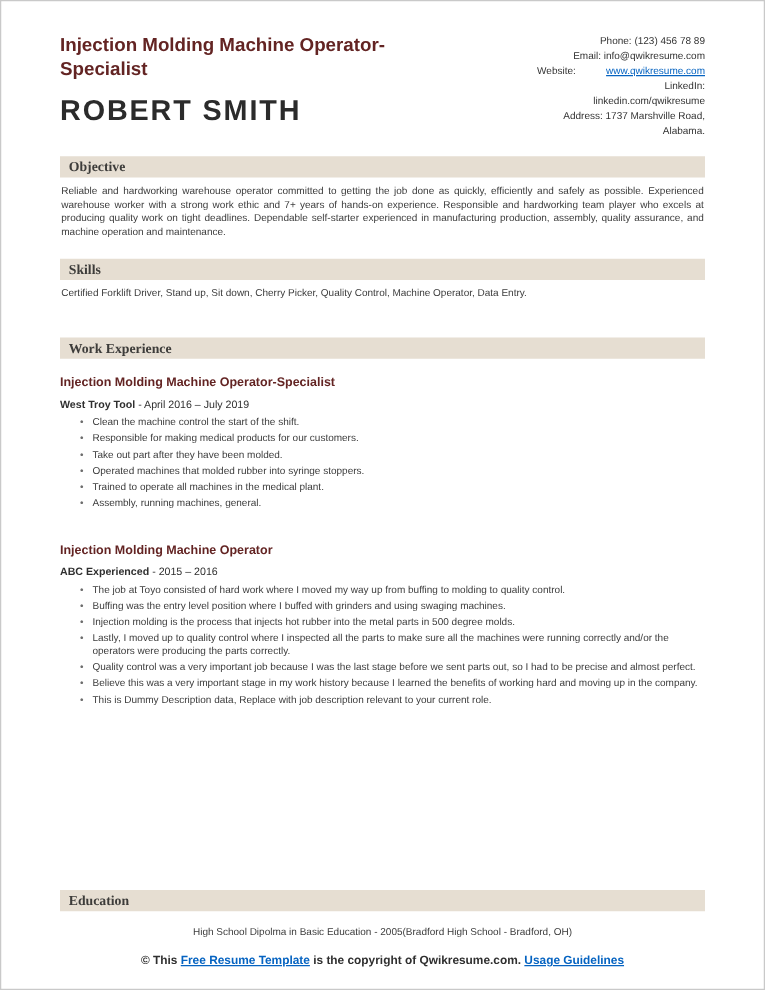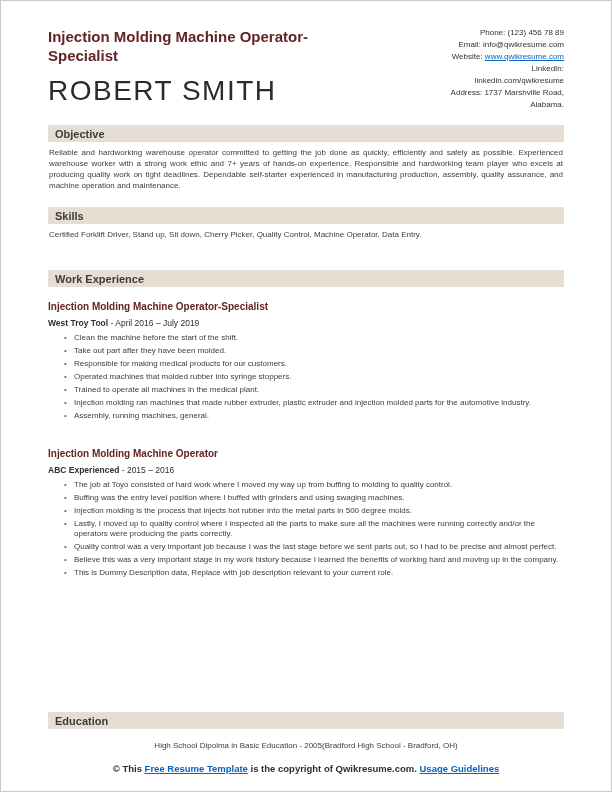"www.qwikresume.com" .contact a { margin-left: none -> 22px }
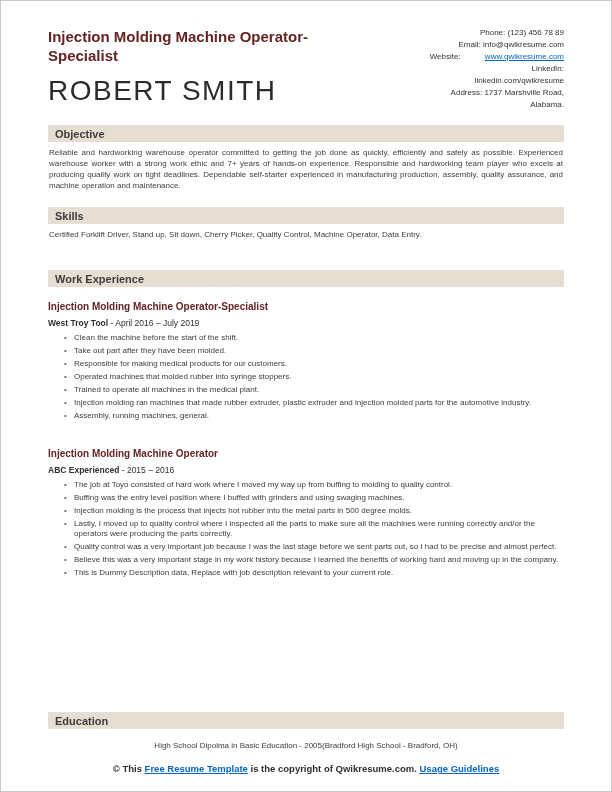"ROBERT SMITH" .person-name { font-size: 28px -> 23px; font-weight: normal -> bold }
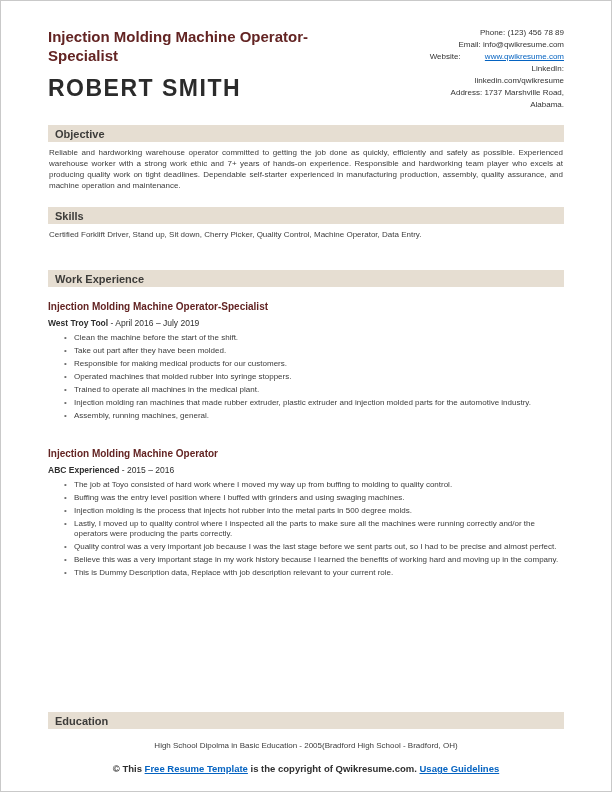"Objective" .section-bar { font-family: none -> Liberation Serif, serif }
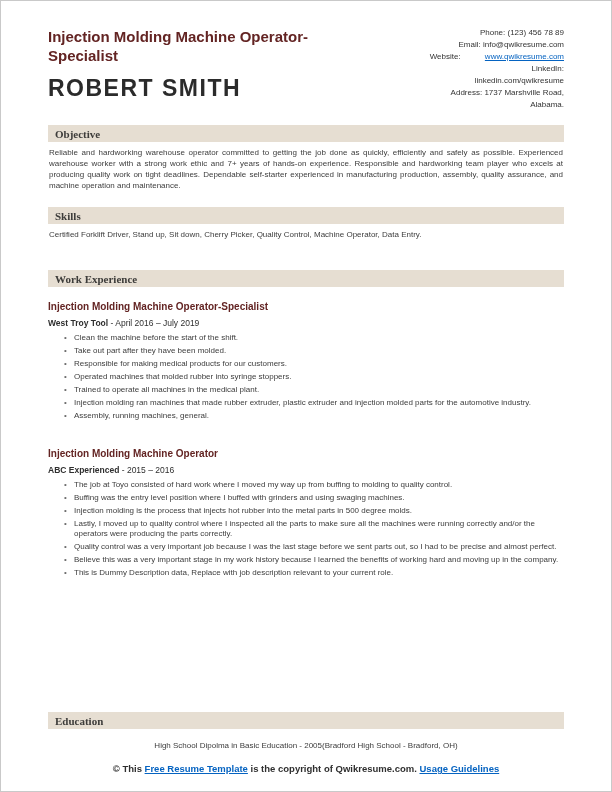"Clean the machine before the" li { text: before -> control }
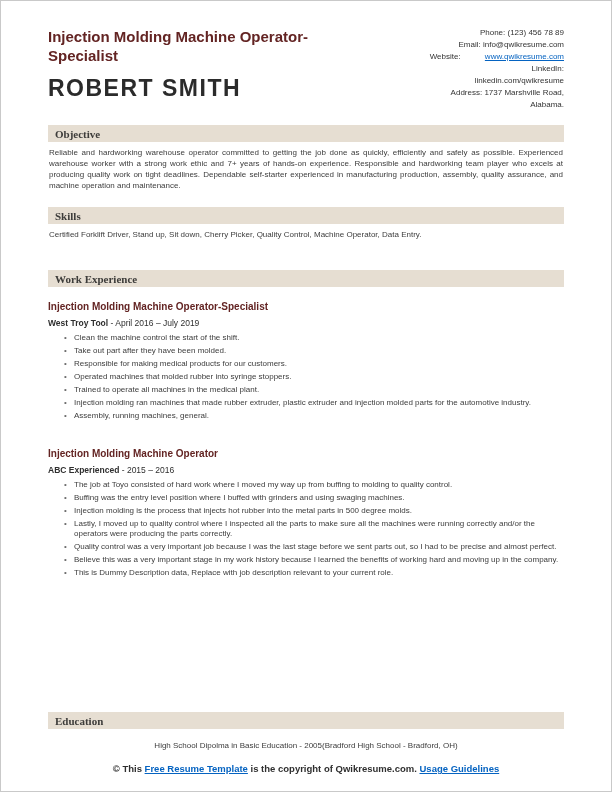"Take out part after they" li { order: before "Responsible for making medical products" -> after "Responsible for making medical products" }
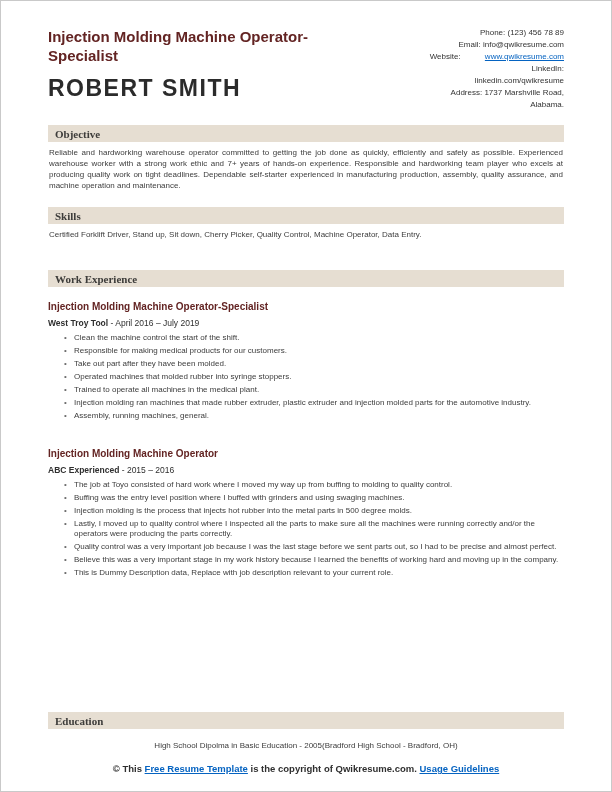"Injection molding ran machines that" li { html: <li>Injection molding ran machines that made rubber extruder, plastic extruder and injection molded parts for the automotive industry.</li> -> none }
